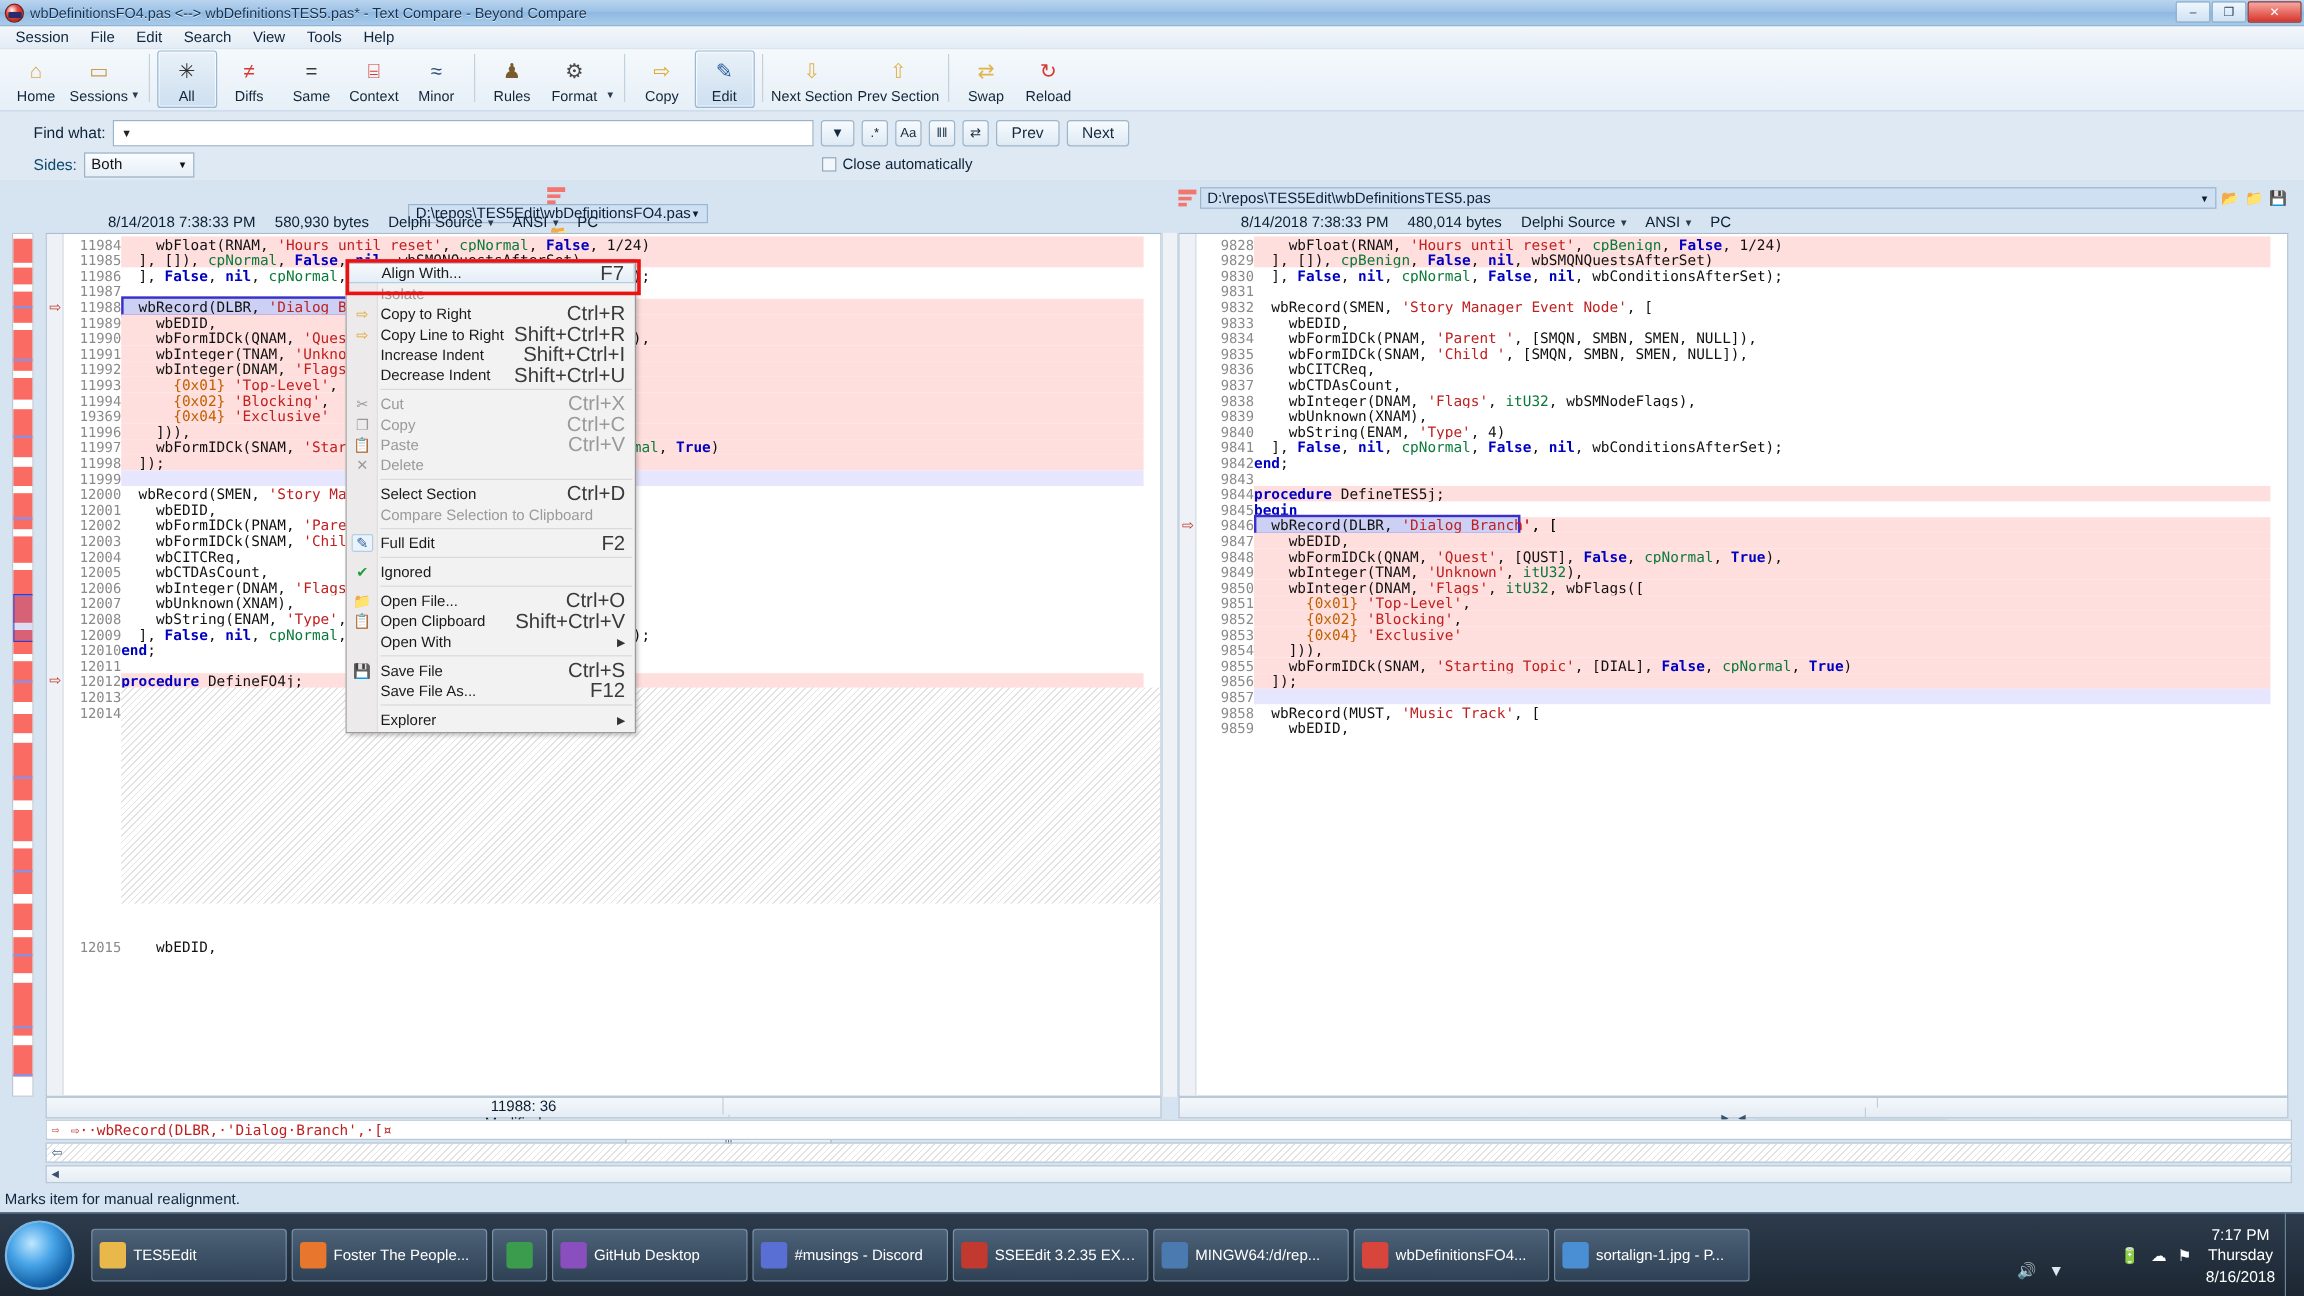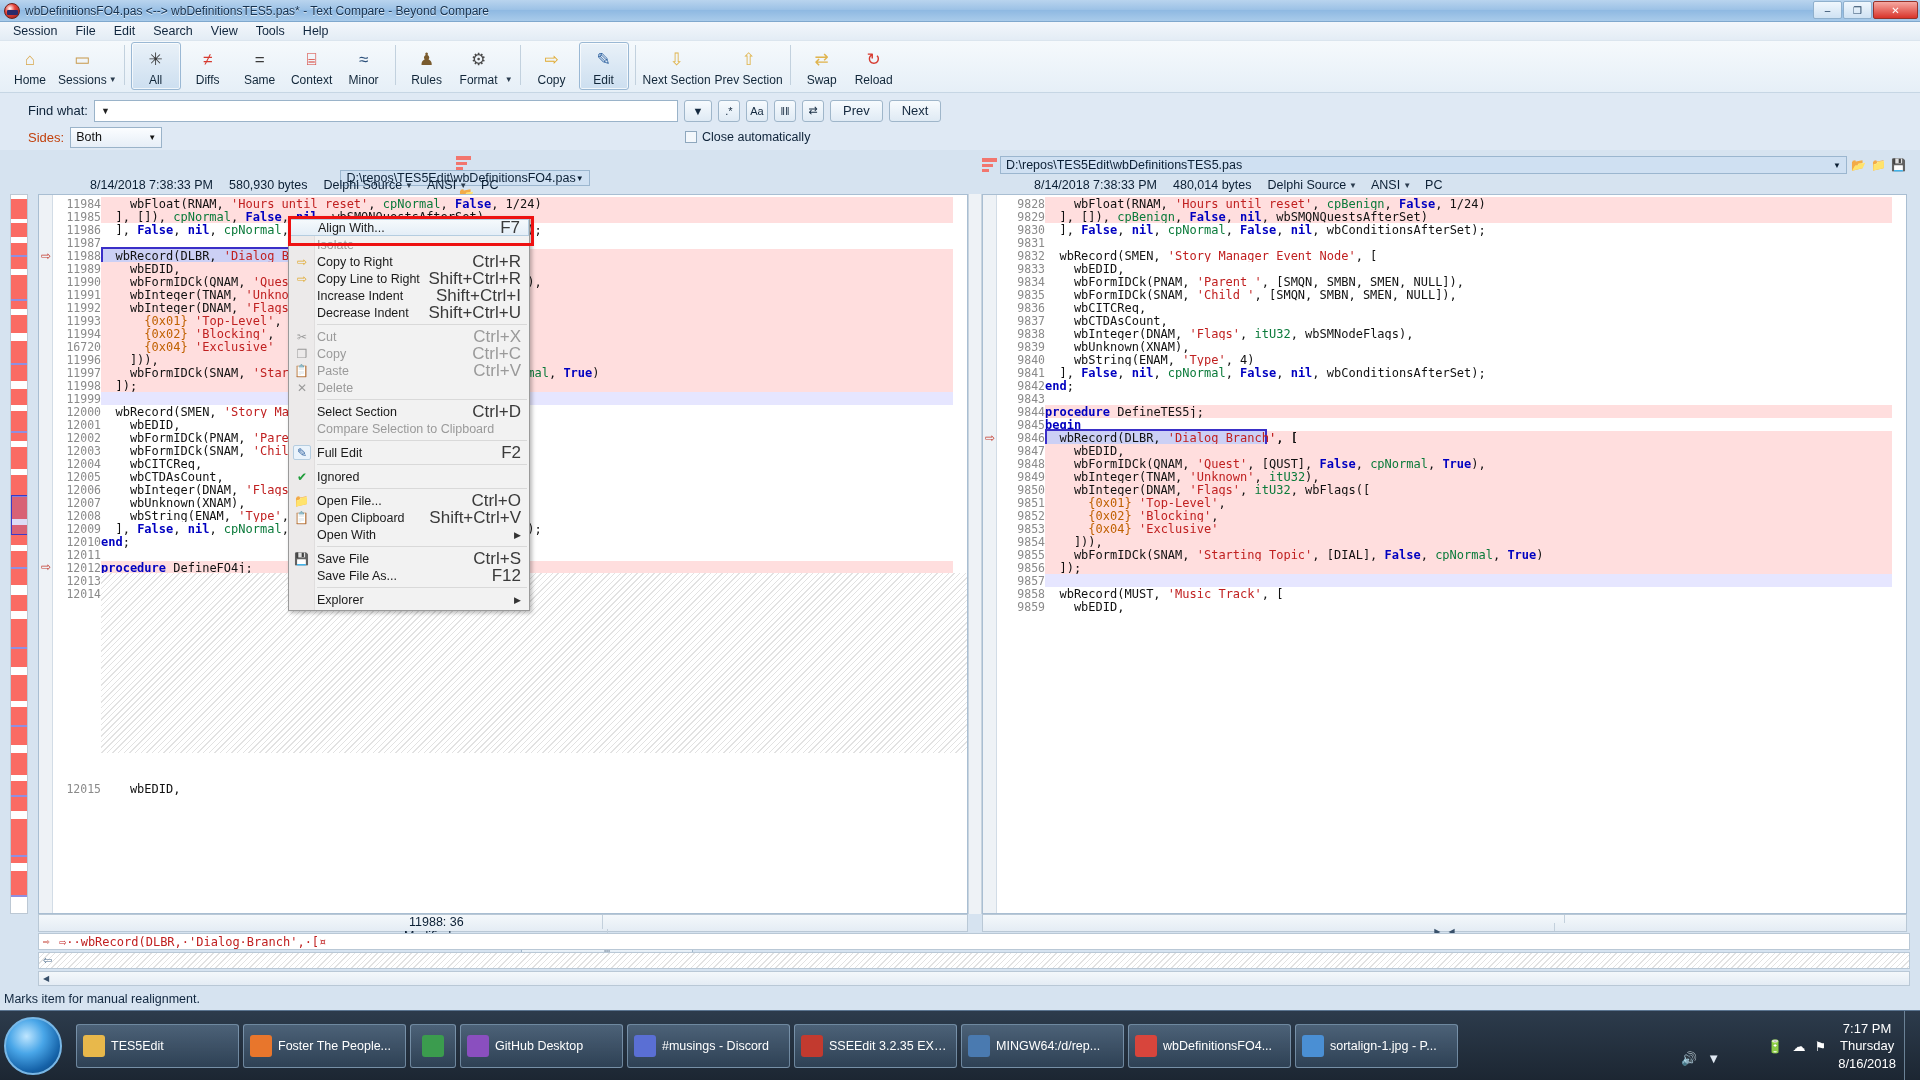"Sides:" .sides-label { color: #c2410c -> #0c4a6e }
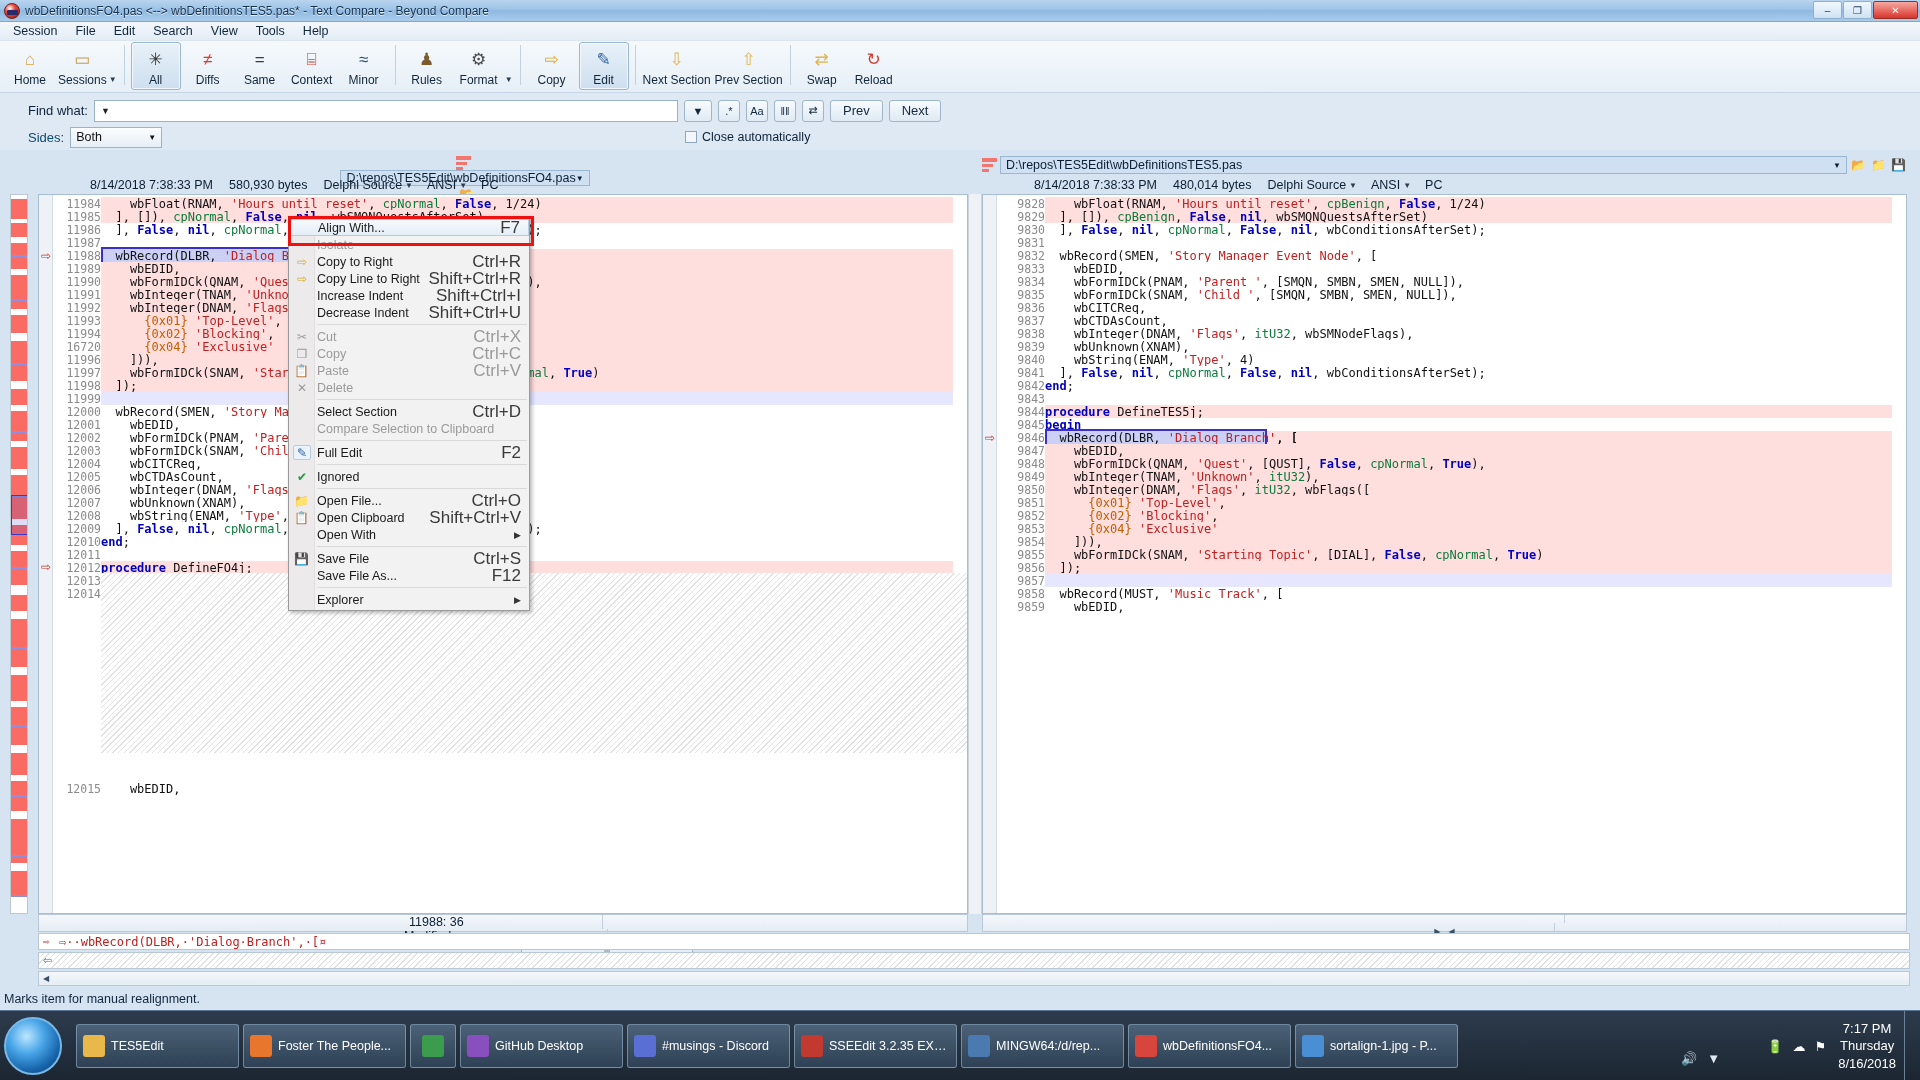"16720" div.linenum { text: 16720 -> 19369 }
